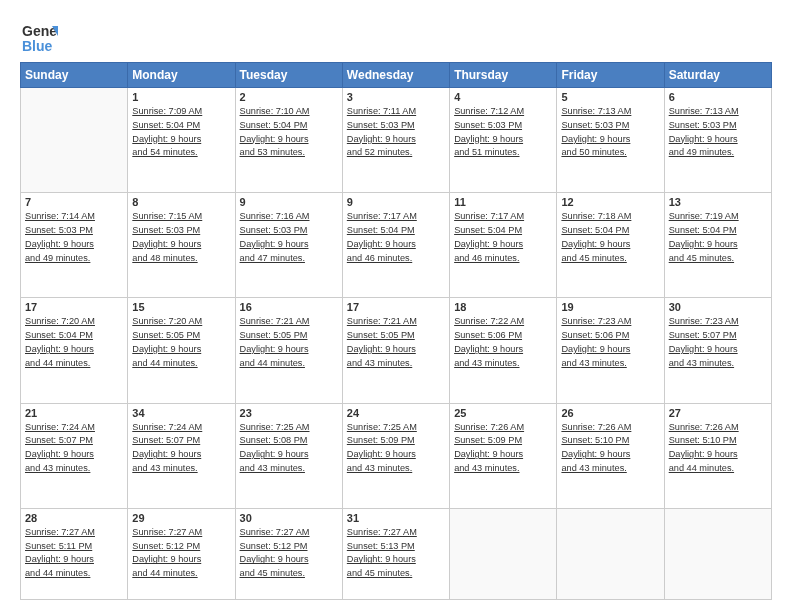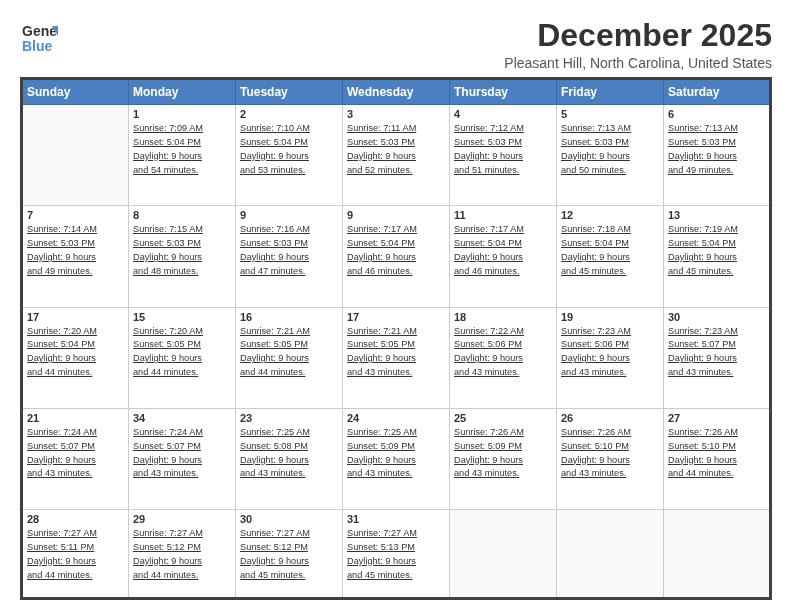"December 2025" div.title-block { html: <div> <div>December 2025</div> <div>Pleasant Hill, North Carolina, United States</div> </div> -> none }
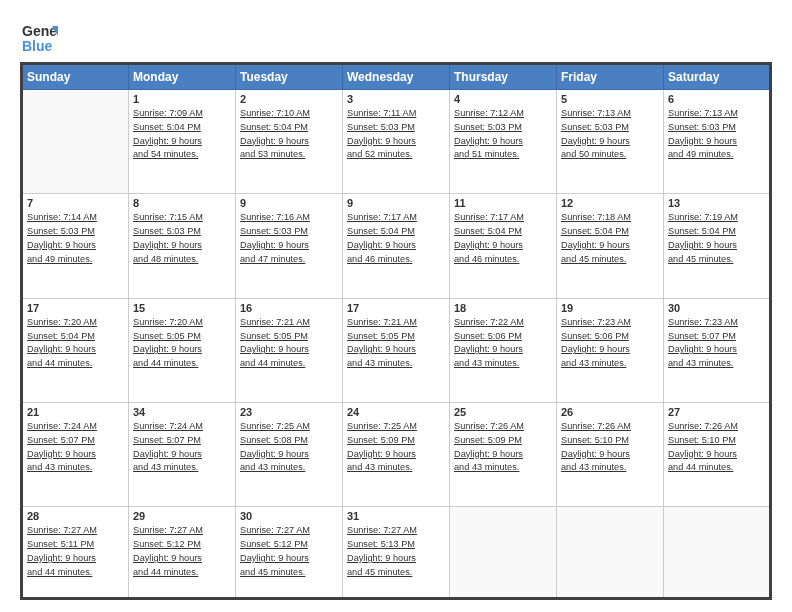"Sunday" .calendar { border: 3px solid #404040 -> 1px solid #404040 }
